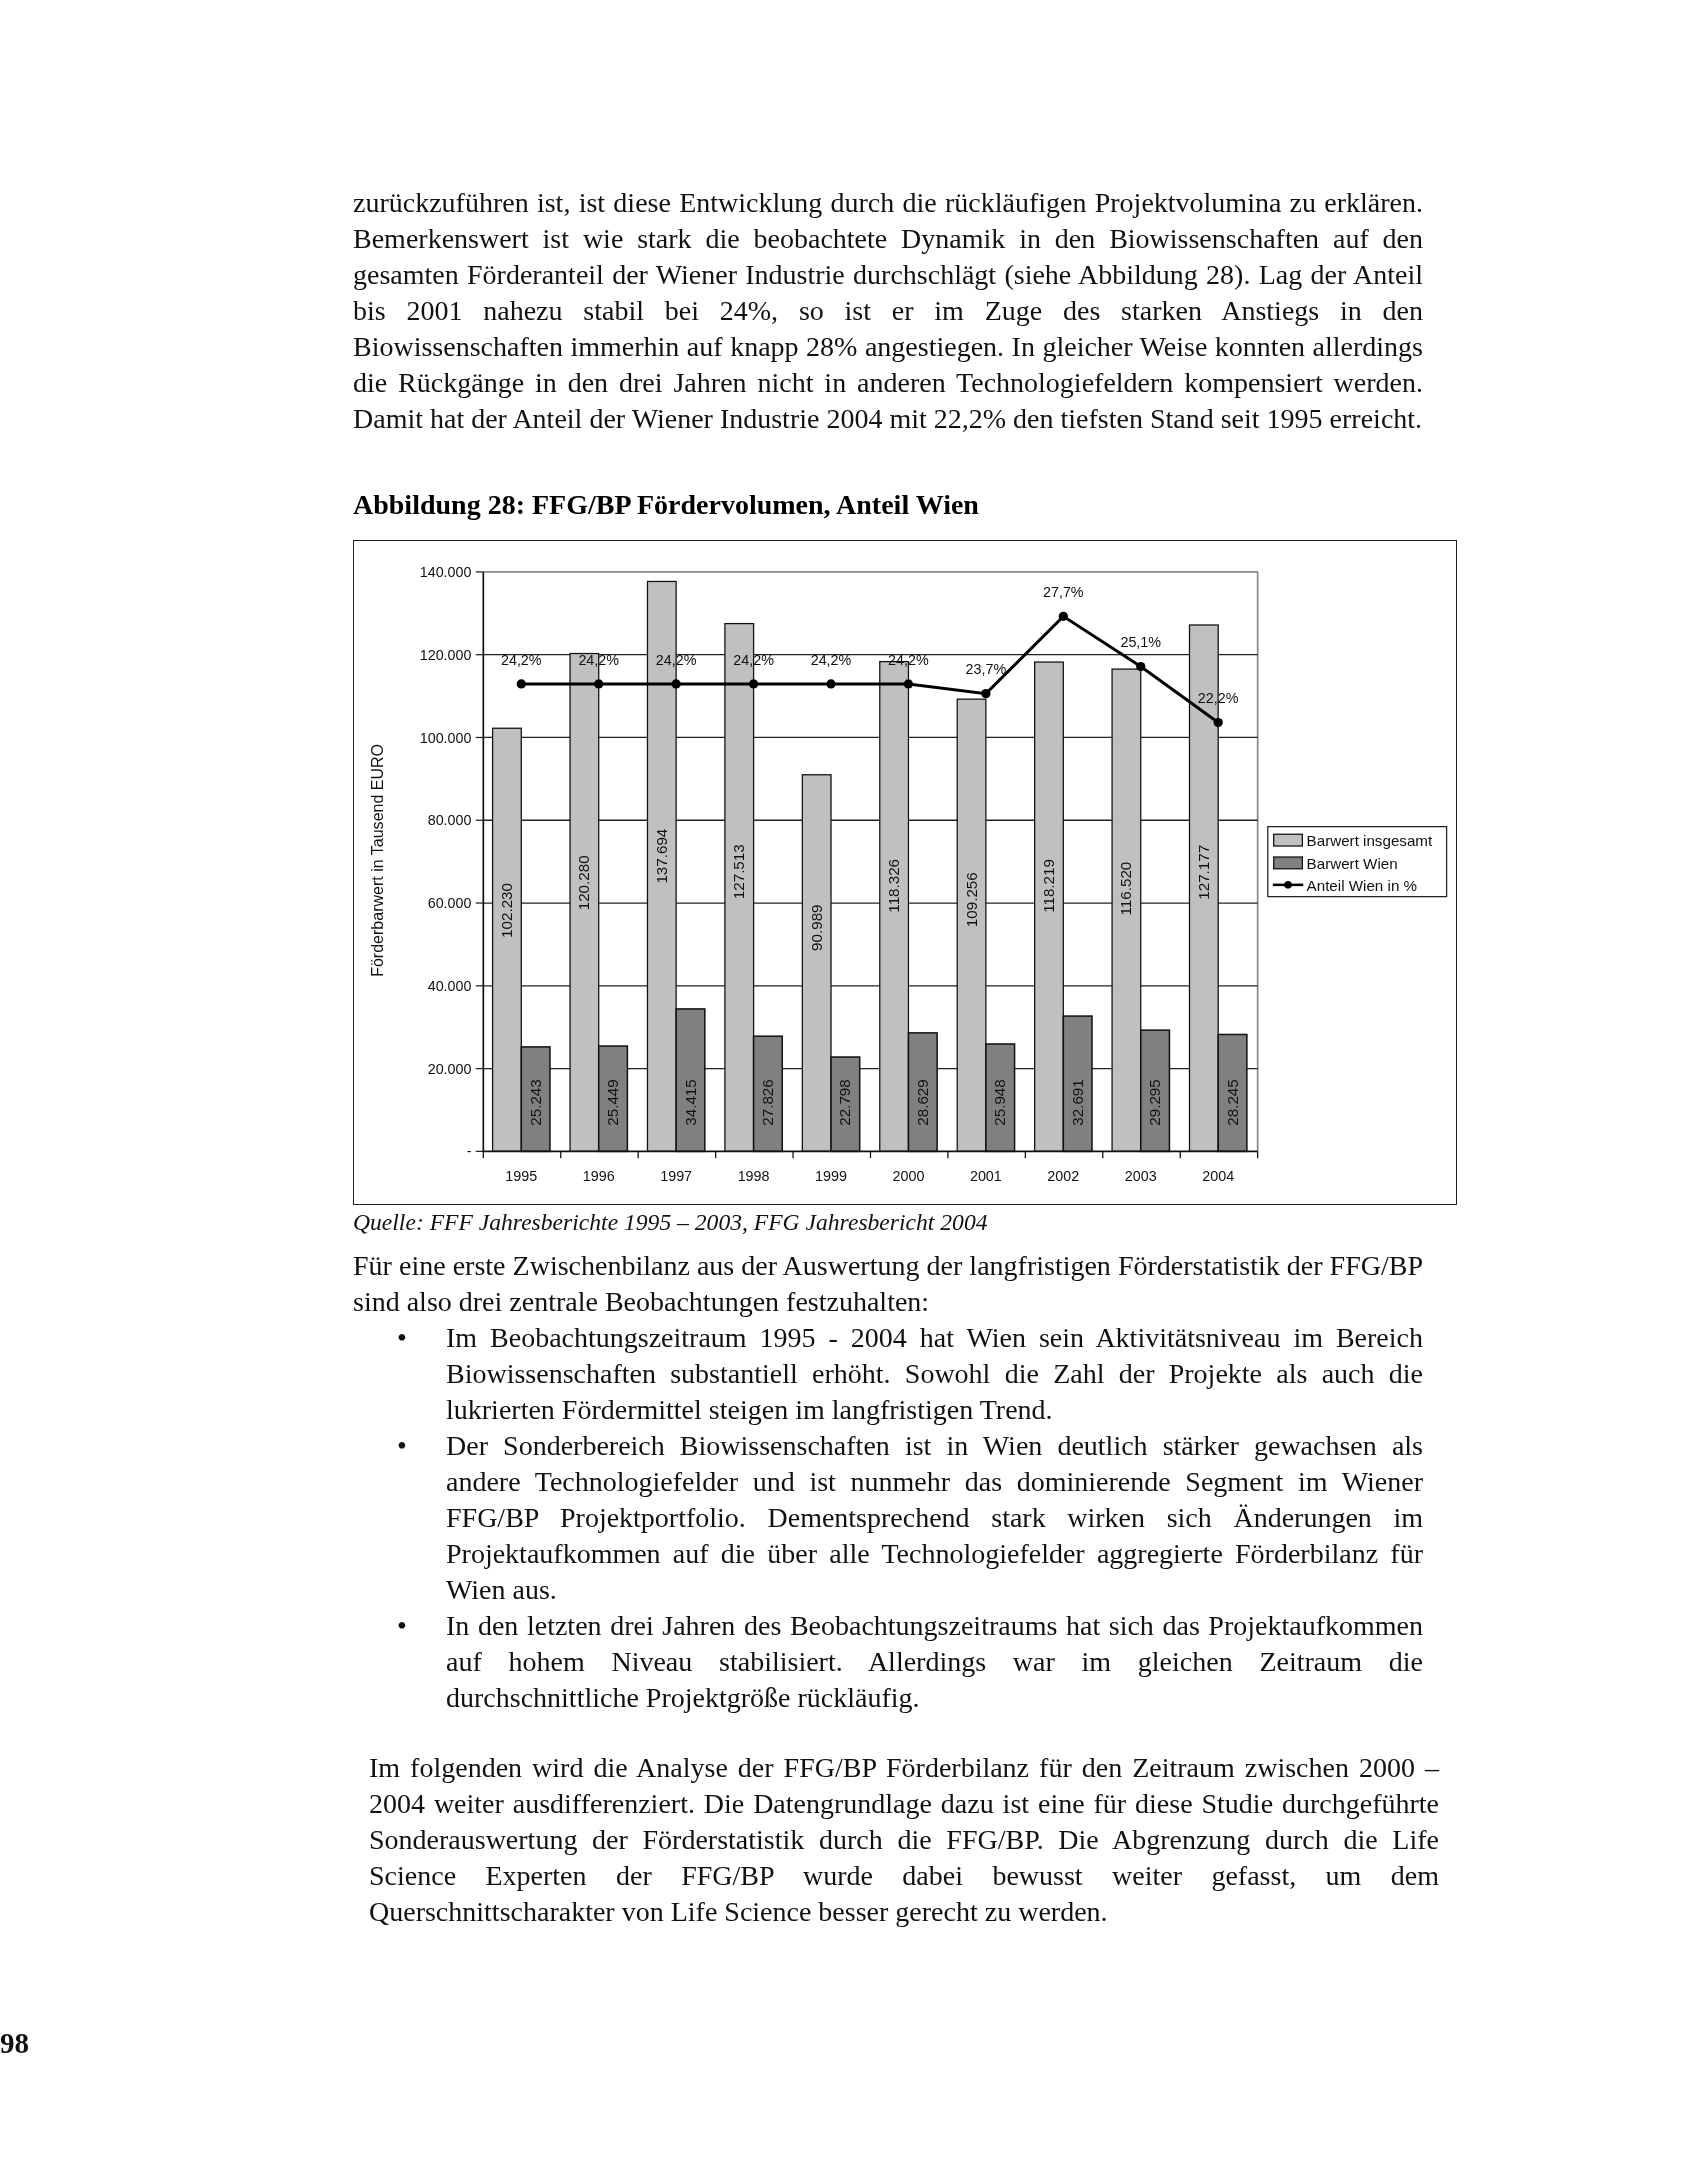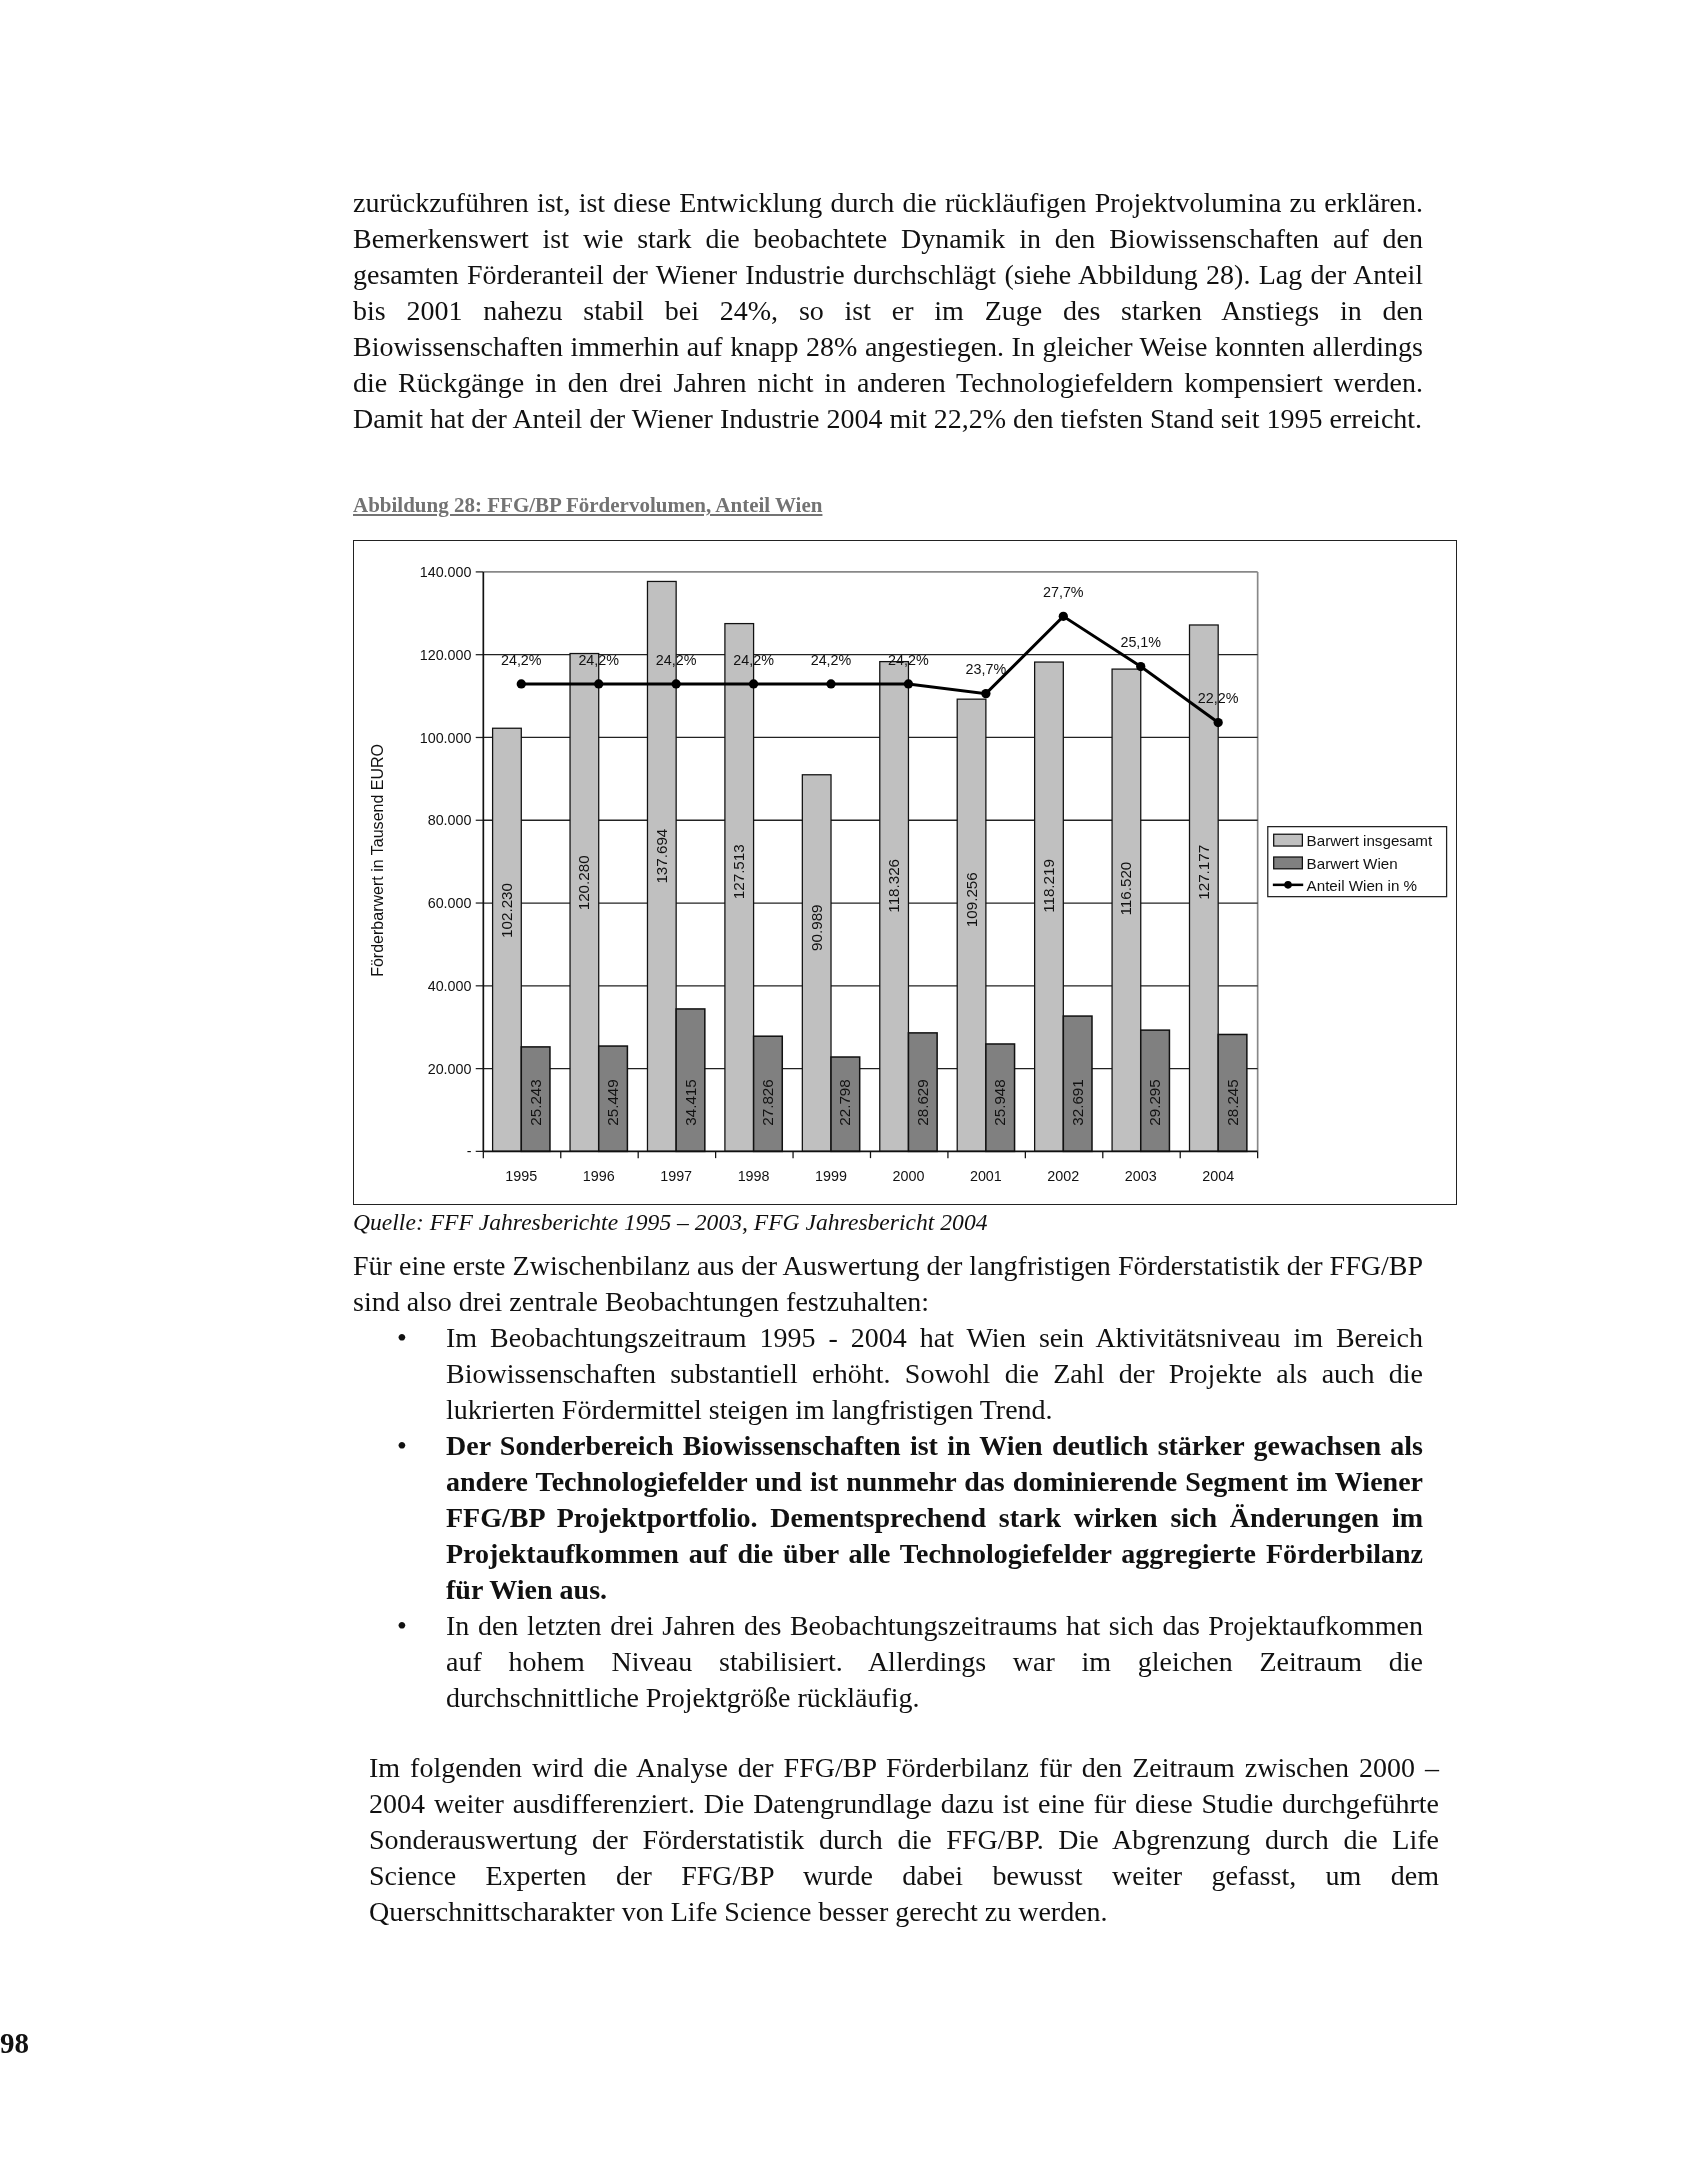"Abbildung 28: FFG/BP Fördervolumen," .figtitle { color: #737373 -> #000000; font-size: 21px -> 28px; text-decoration: underline -> none }
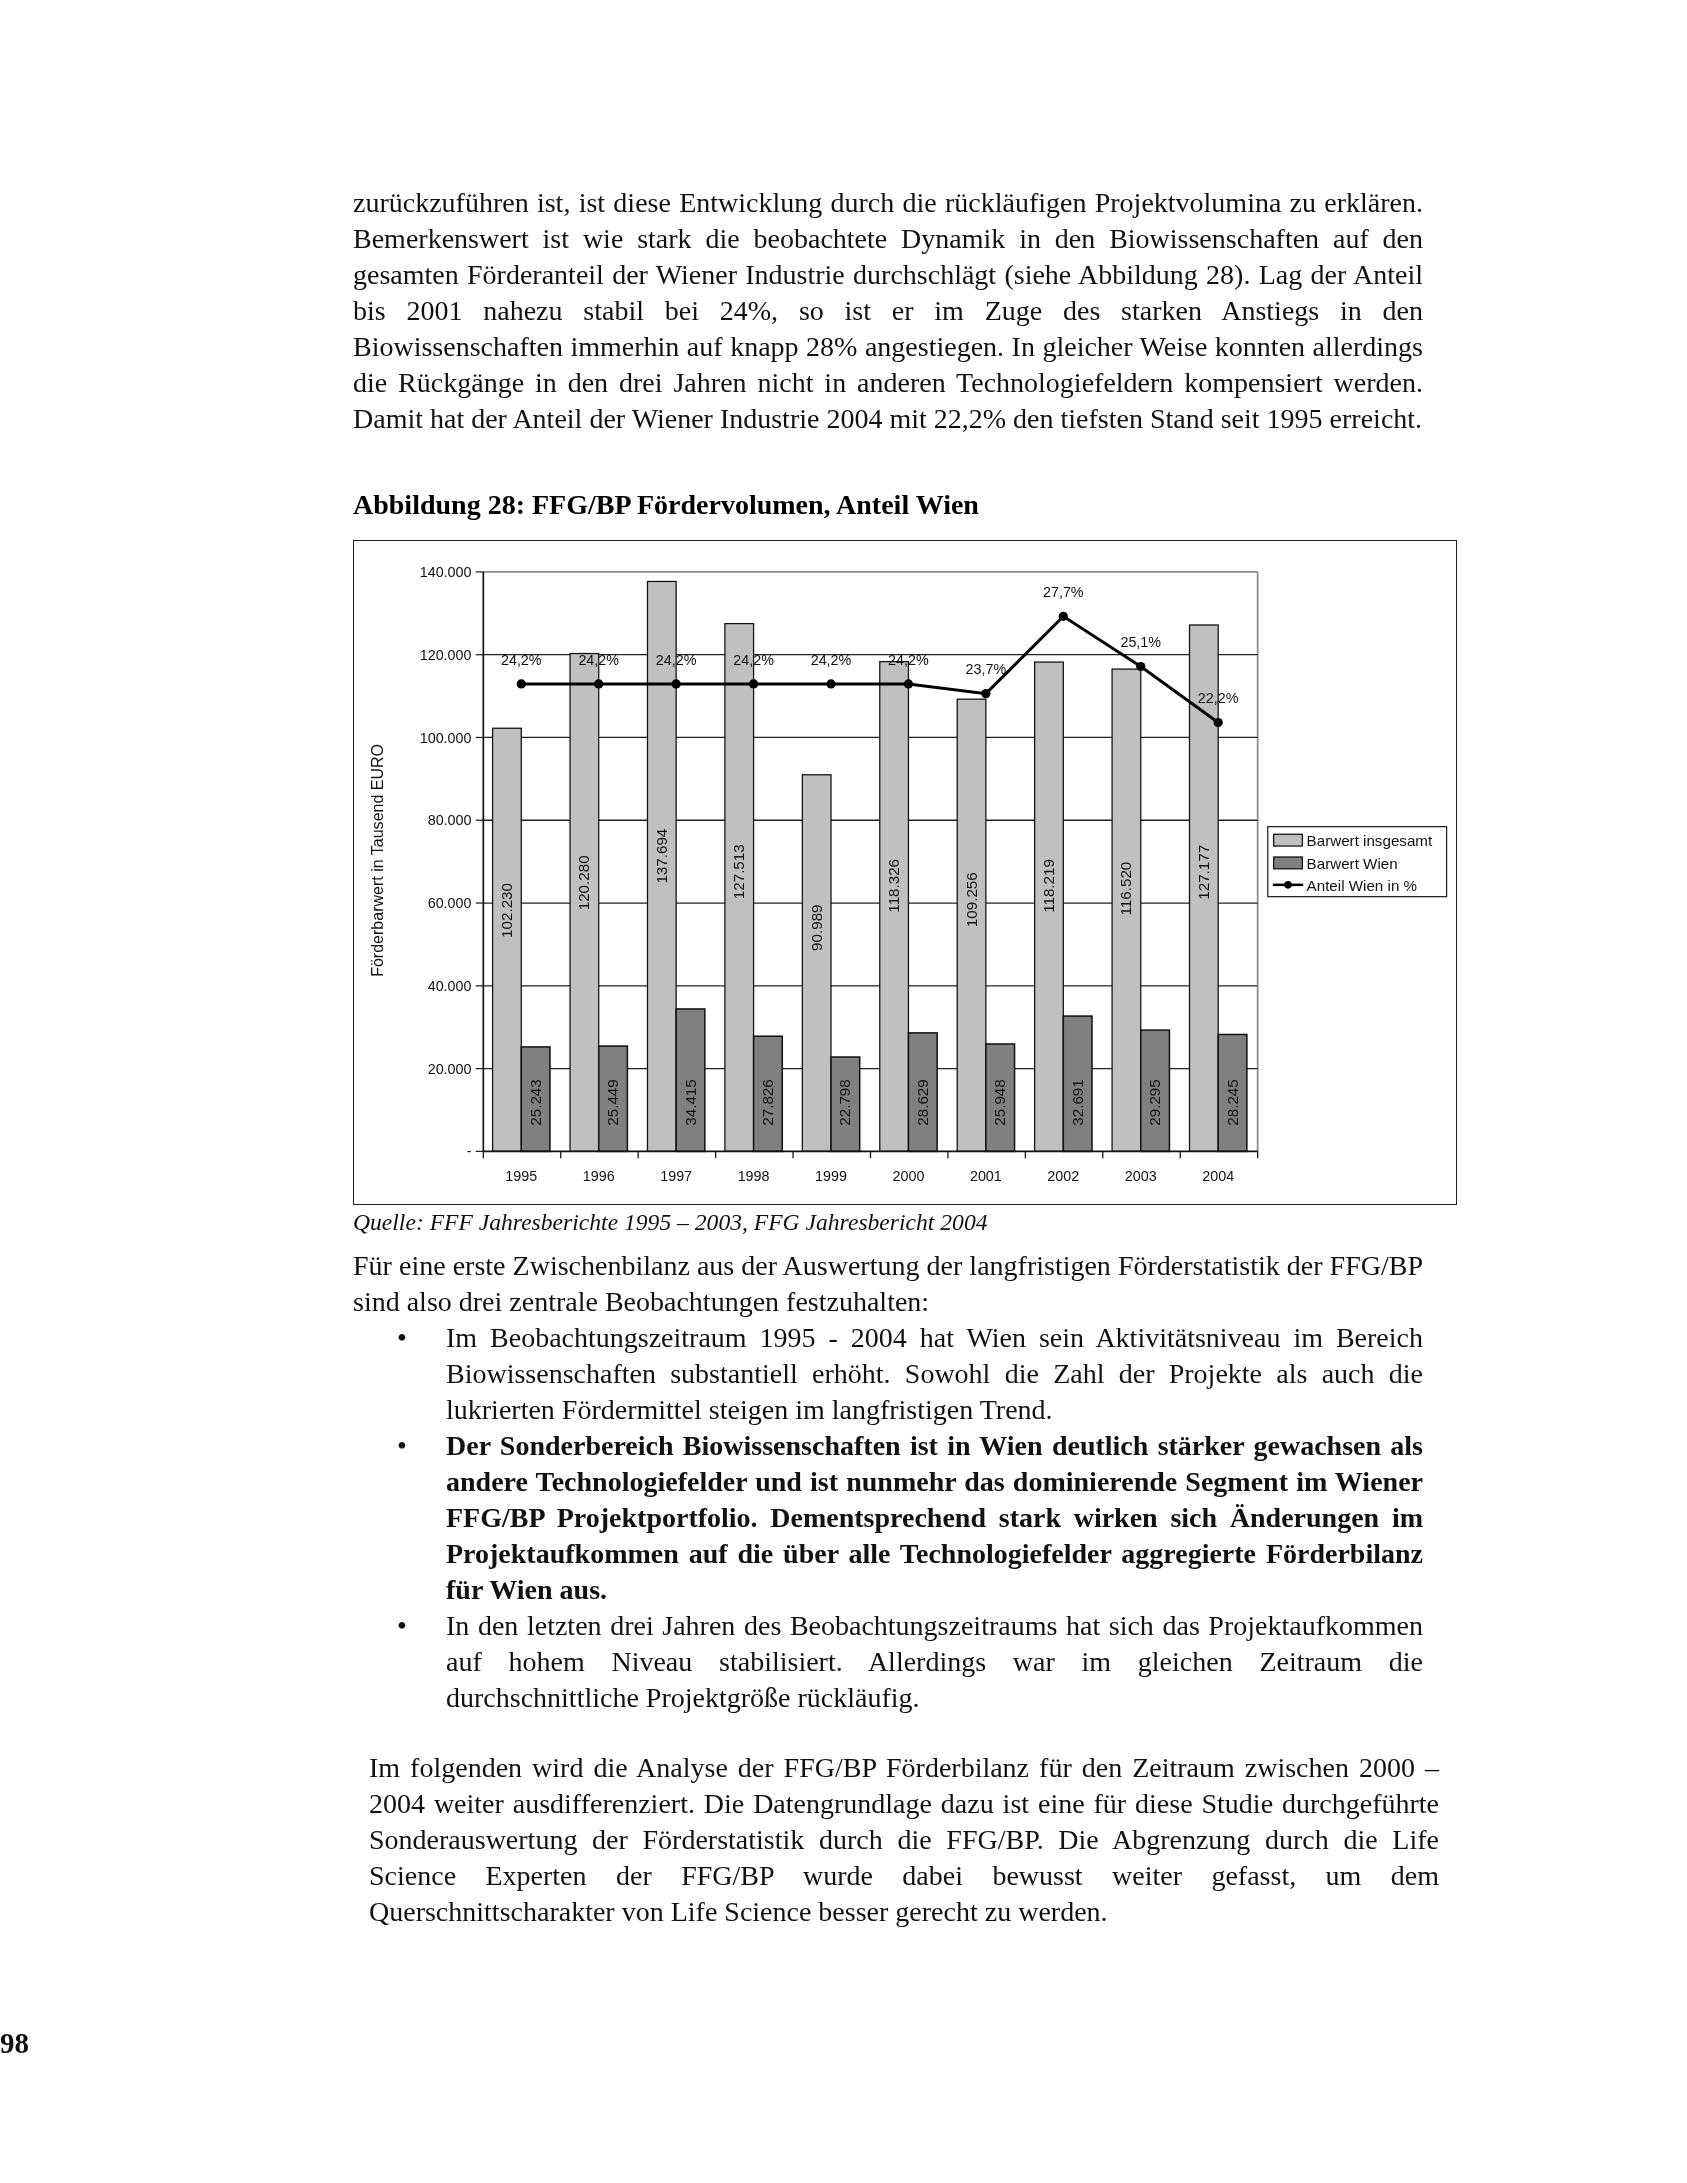"Der Sonderbereich Biowissenschaften ist" span.lastline { font-weight: bold -> none }
